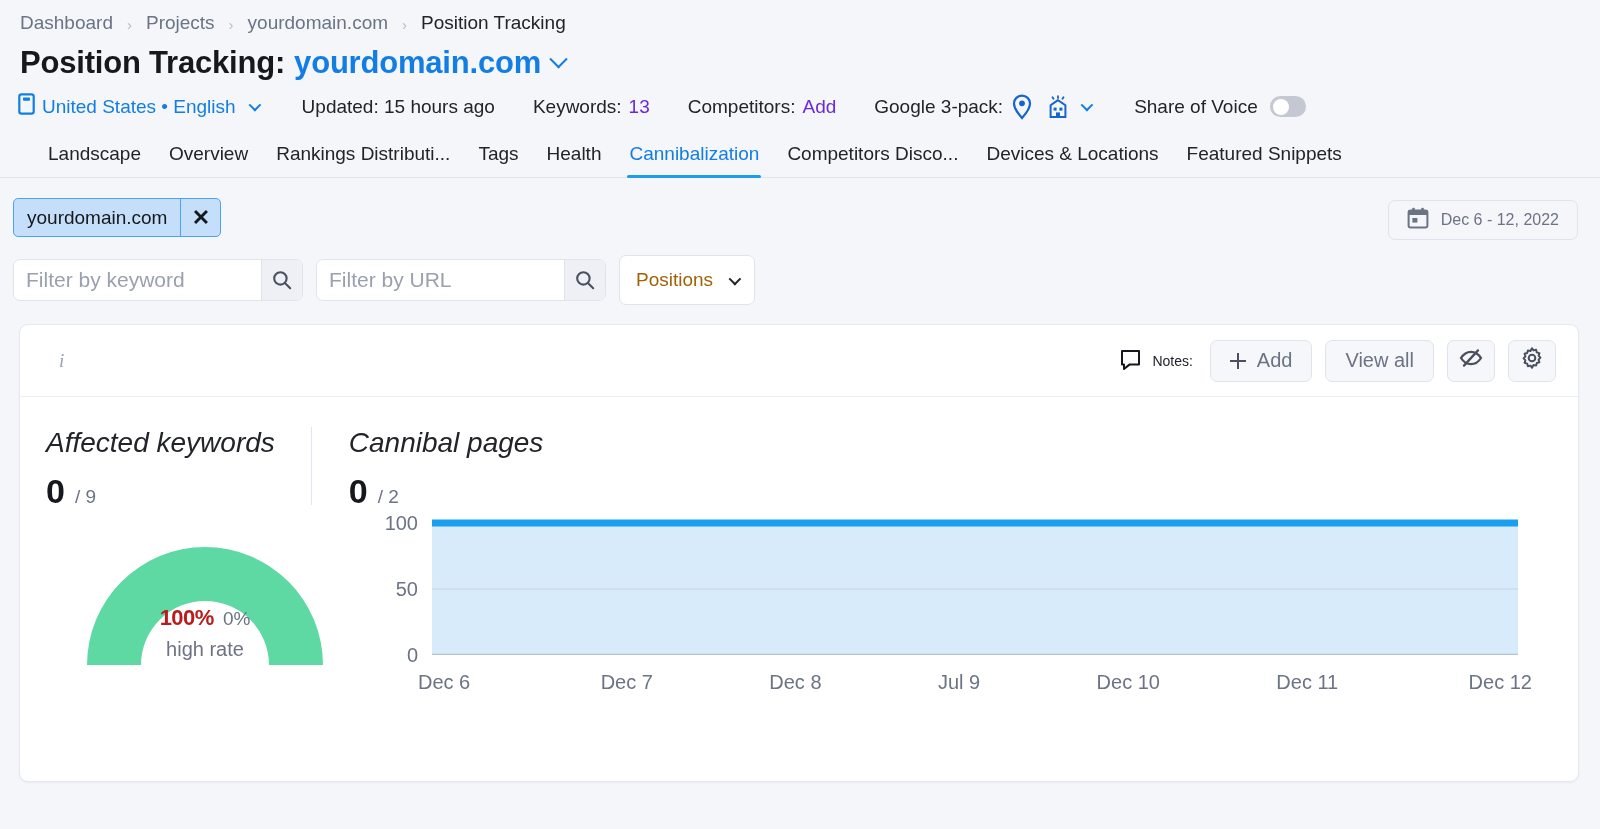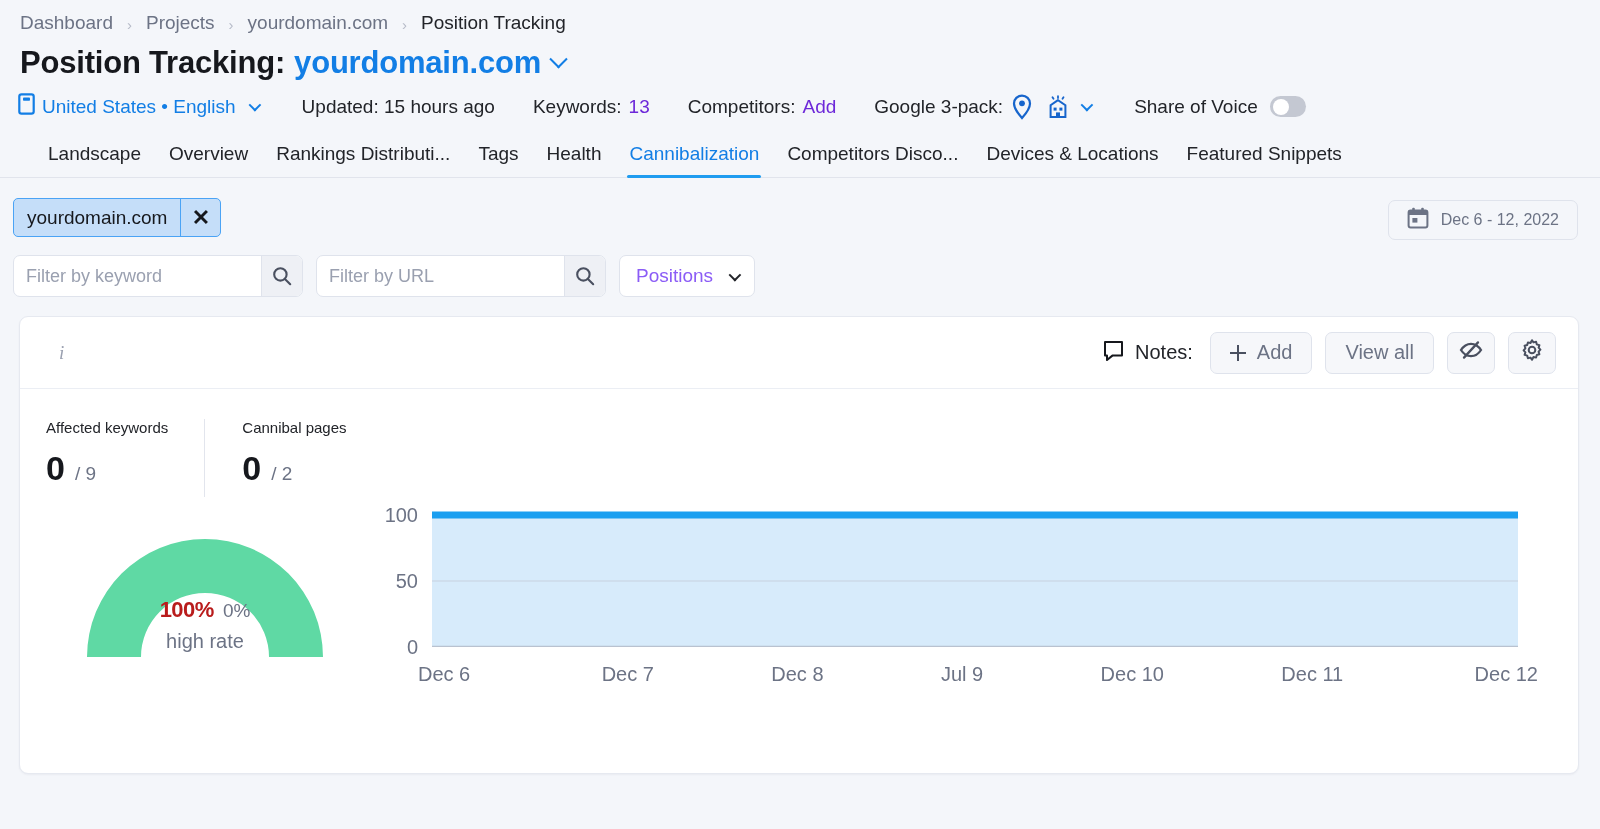"Filter by keyword" .search-box input { font-size: 18px -> 21px }
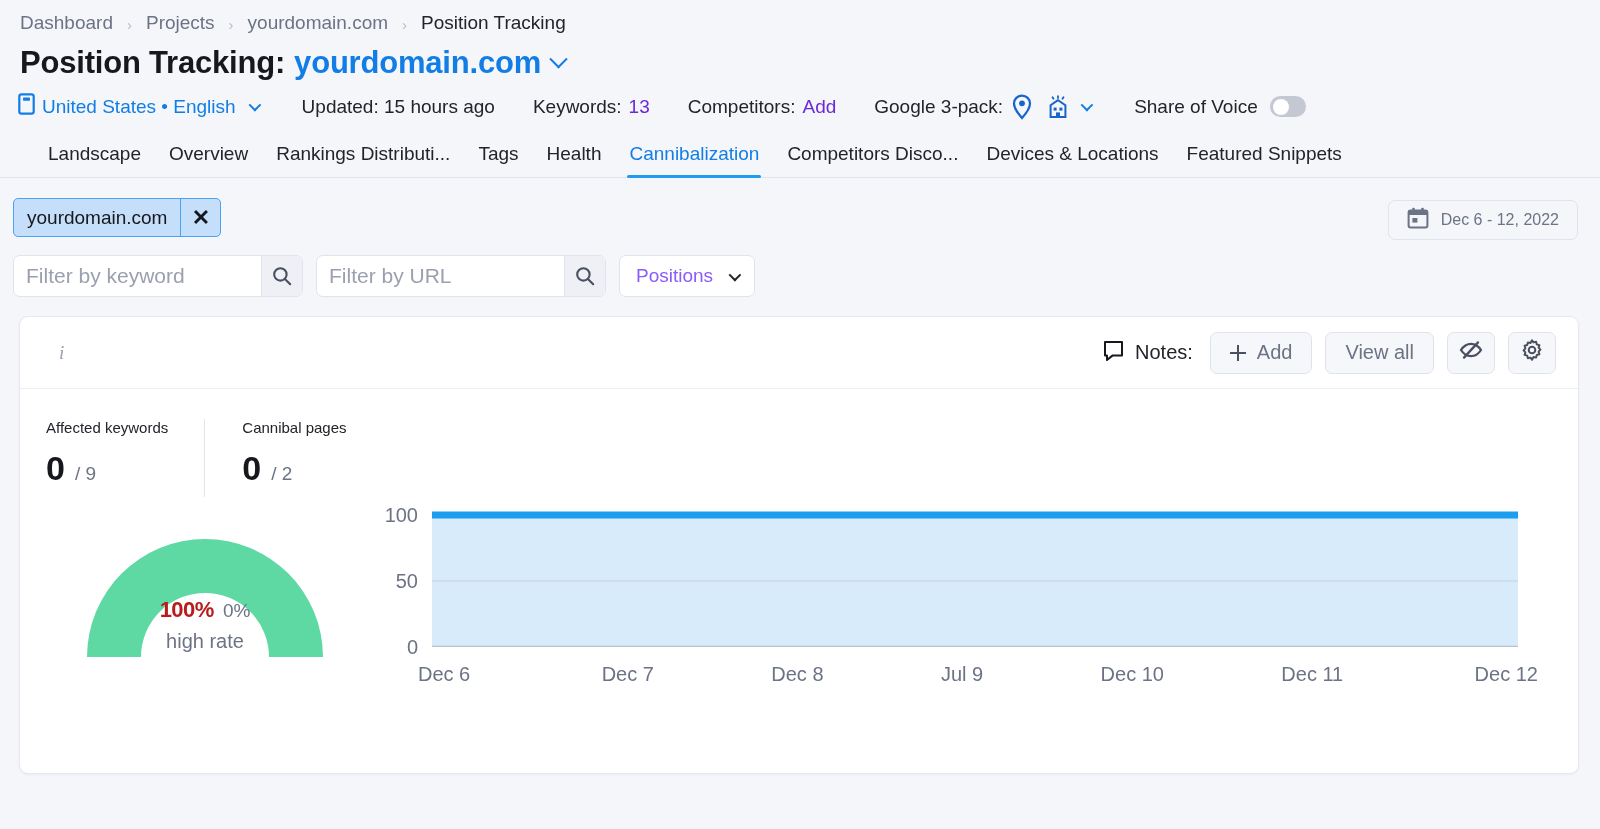"Positions" .pos-select { color: #8b5cf6 -> #a16207; height: 42px -> 50px }
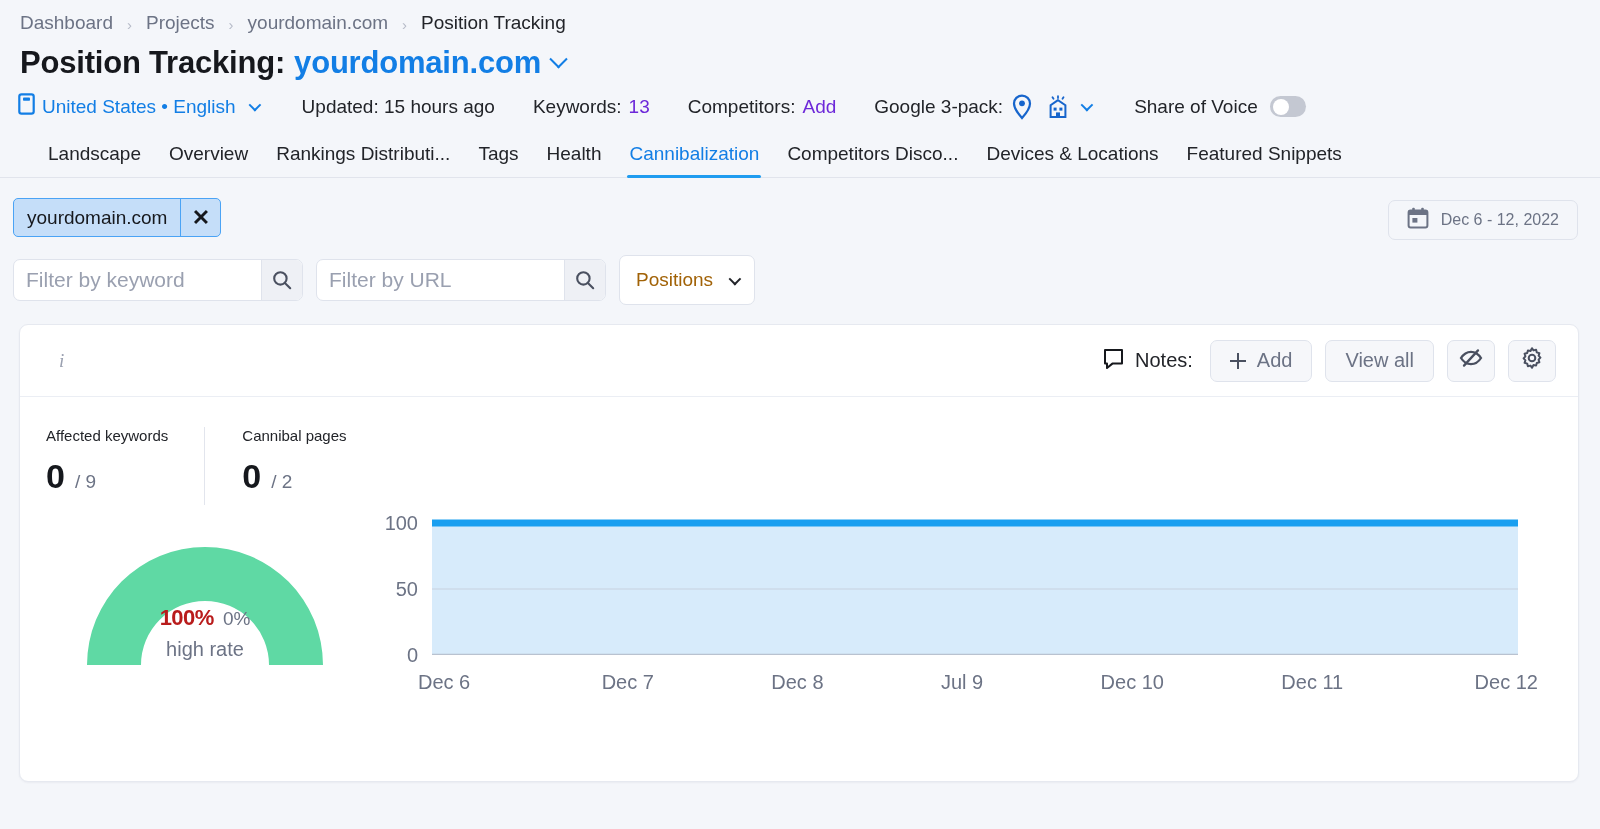"Notes:" .notes-label { font-size: 20px -> 14px }
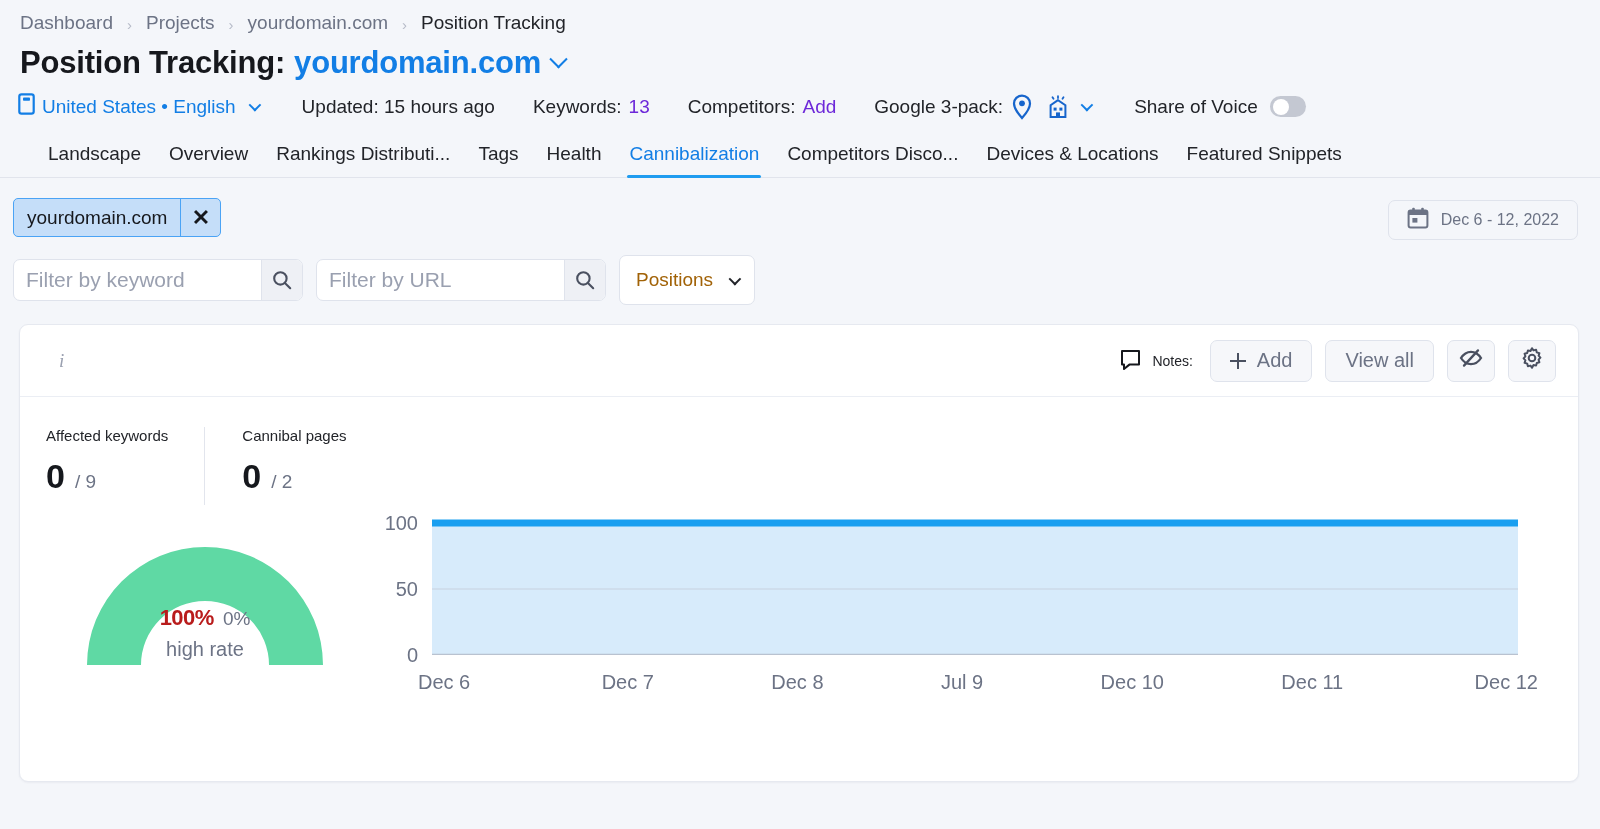"Affected keywords" .metric-label { font-size: 15px -> 28px; font-style: none -> italic }
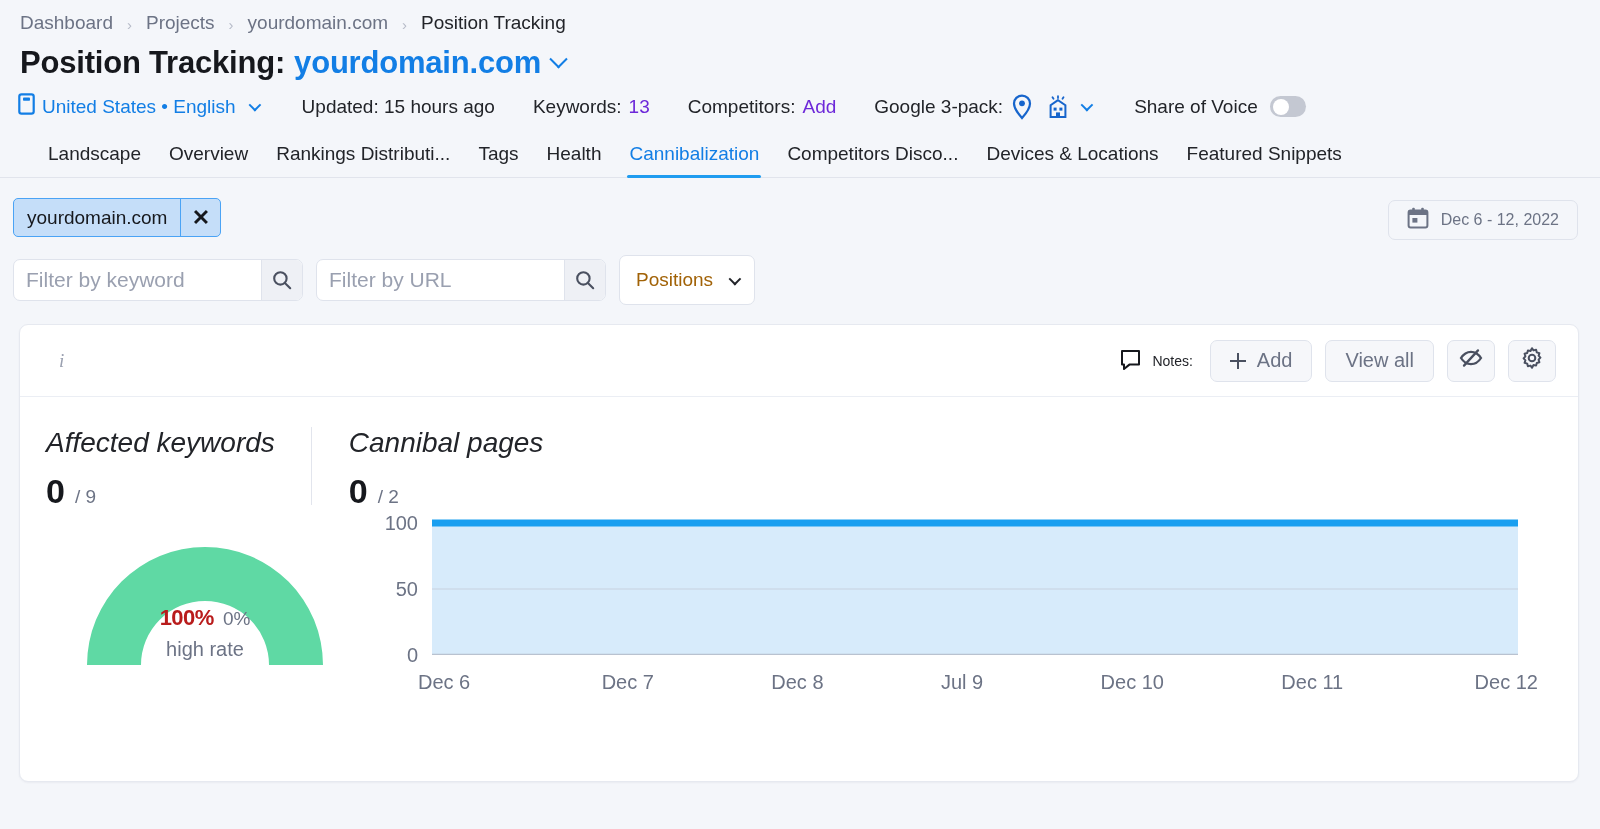"Dec 6" .x-labels { right: 54px -> 60px }
